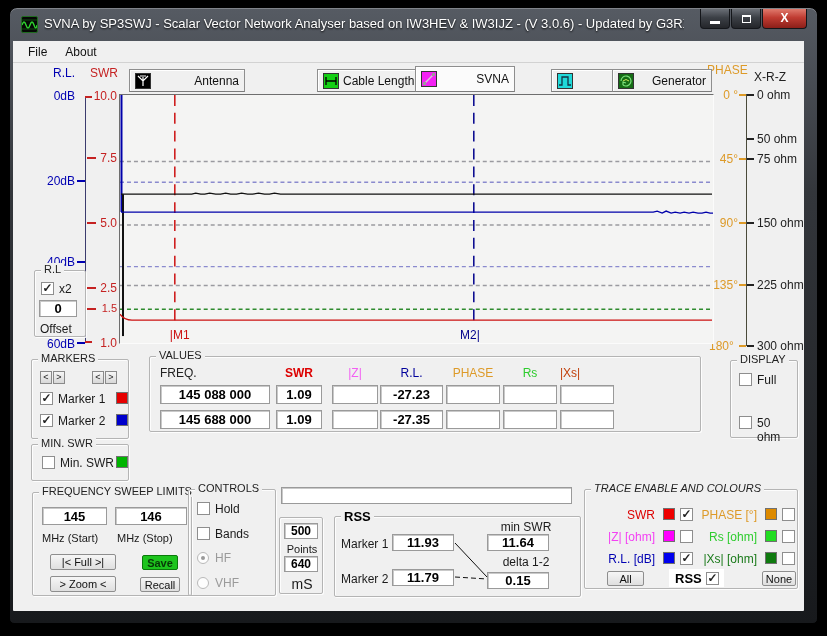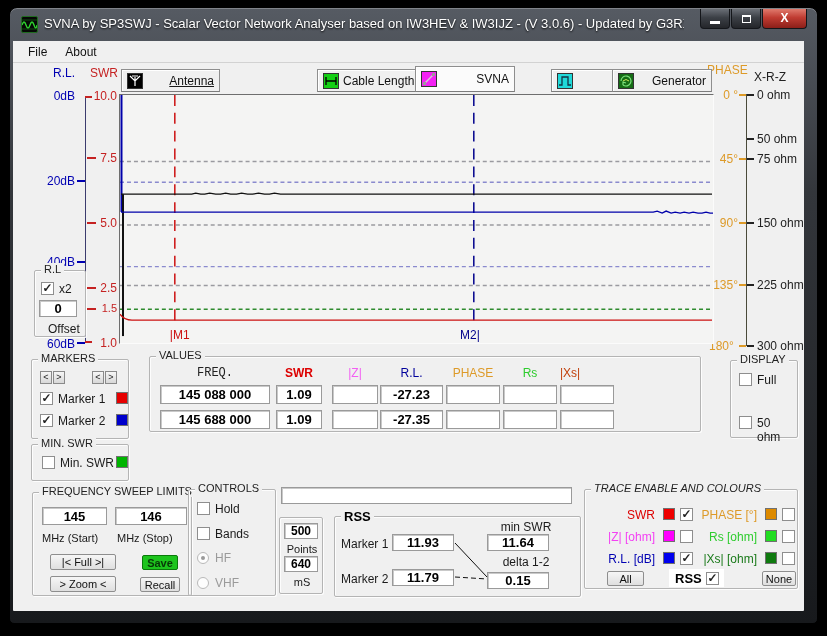"Antenna" div.tab { left: 108px -> 116px; text-decoration: underline -> none; width: 99px -> 116px }
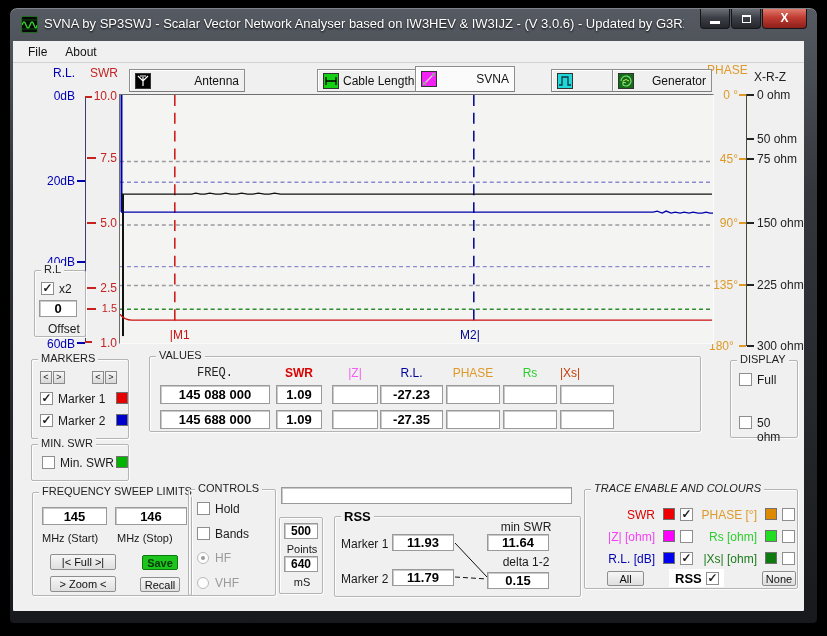"Offset" span.abs { left: 13px -> 5px }
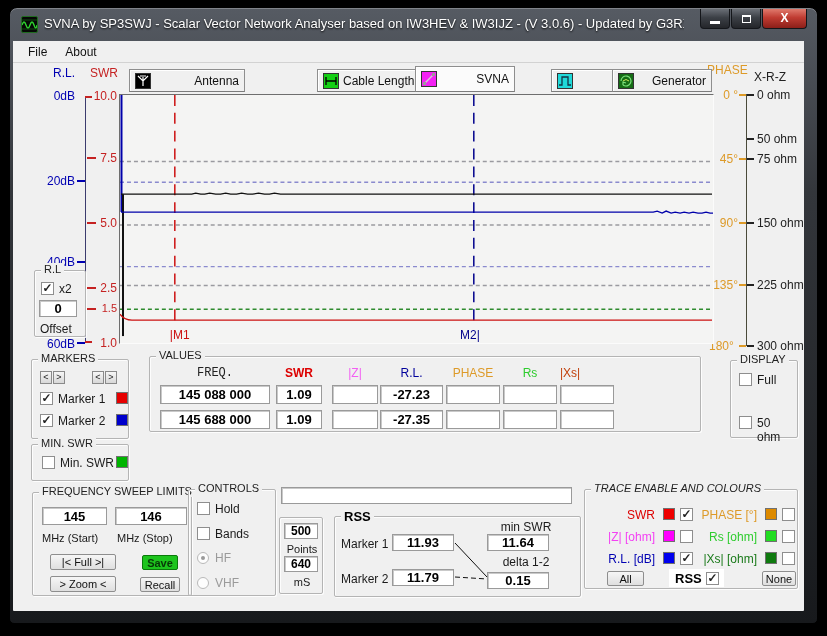"FREQ." span.abs { font-family: Liberation Mono, monospace -> none; text-align: center -> none }
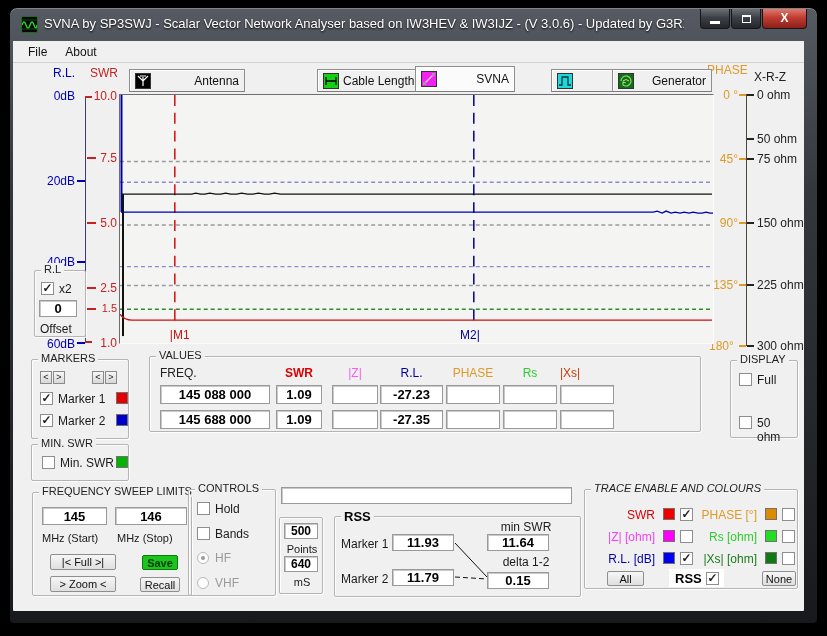"mS" span.abs { font-size: 11px -> 14px }
